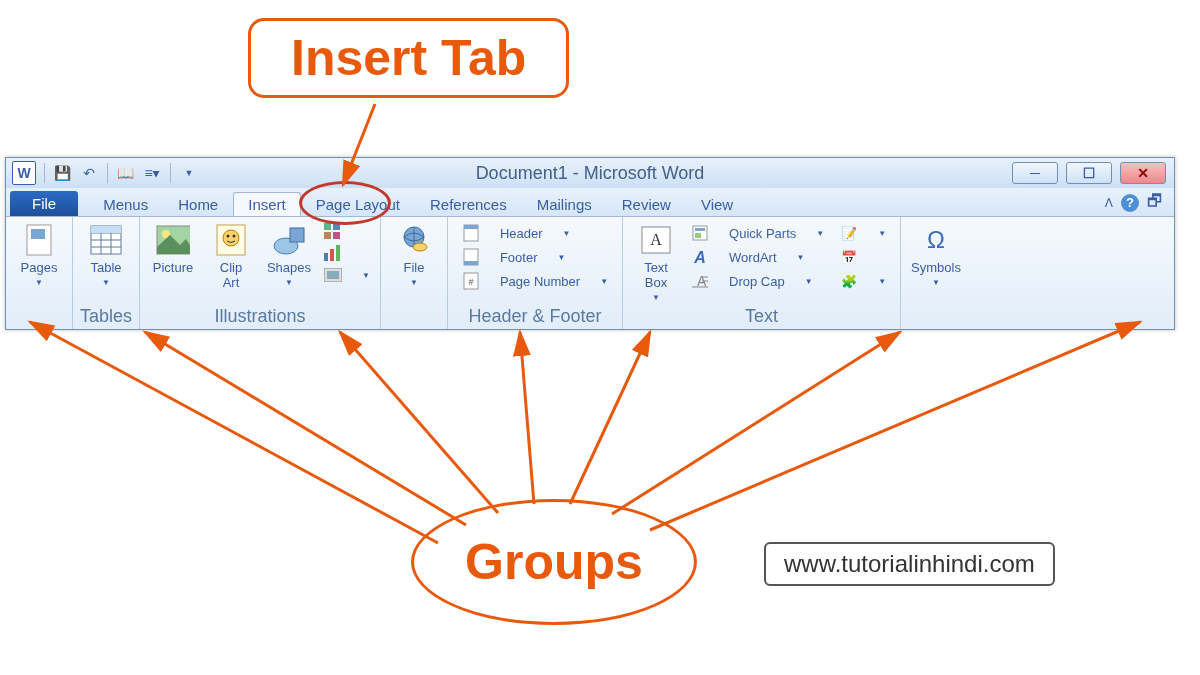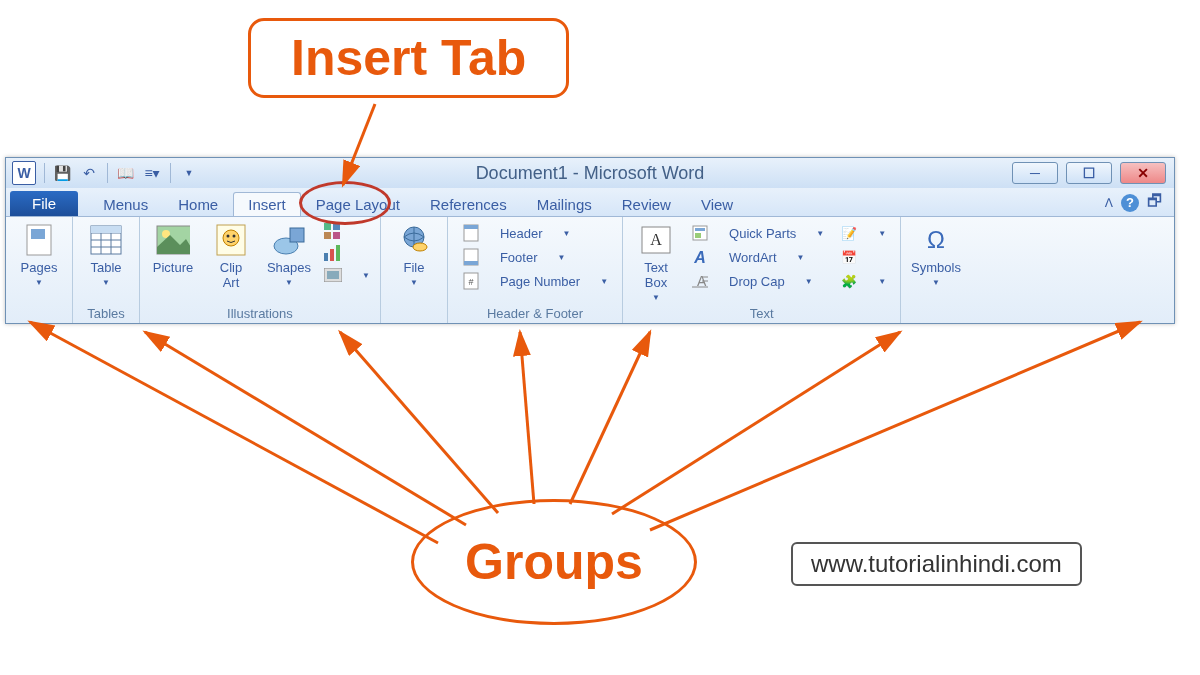"Tables" .group-label { font-size: 13px -> 18px }
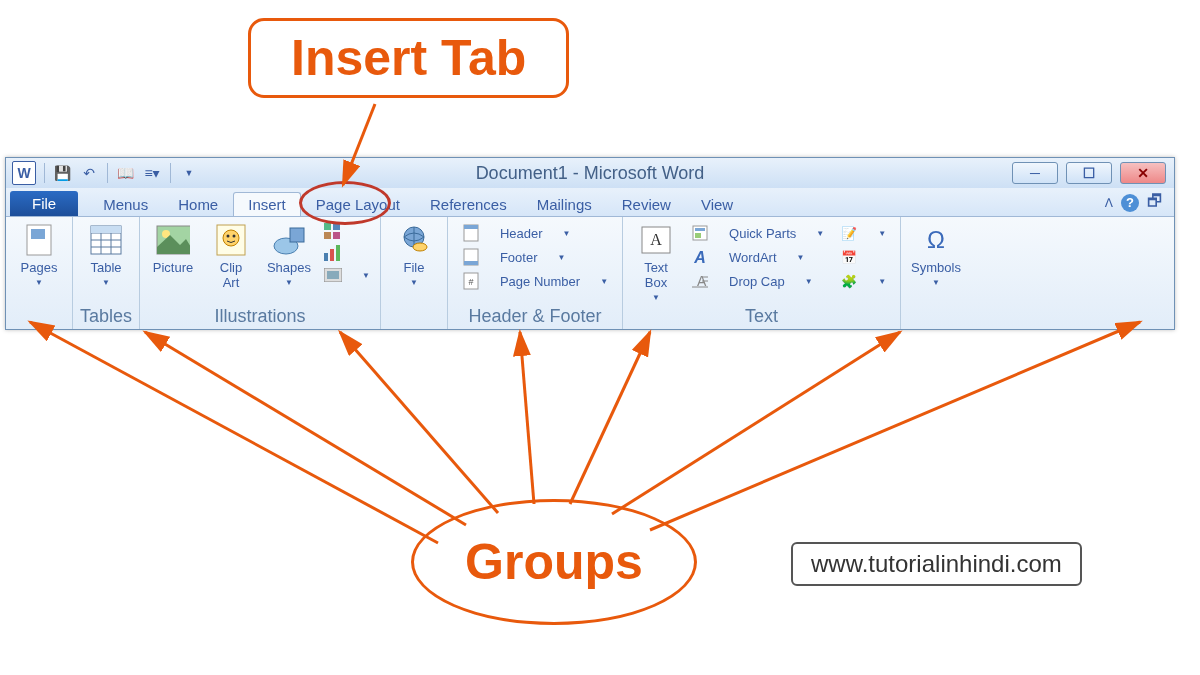"www.tutorialinhindi.com" .url-box { margin-left: 27px -> none }
